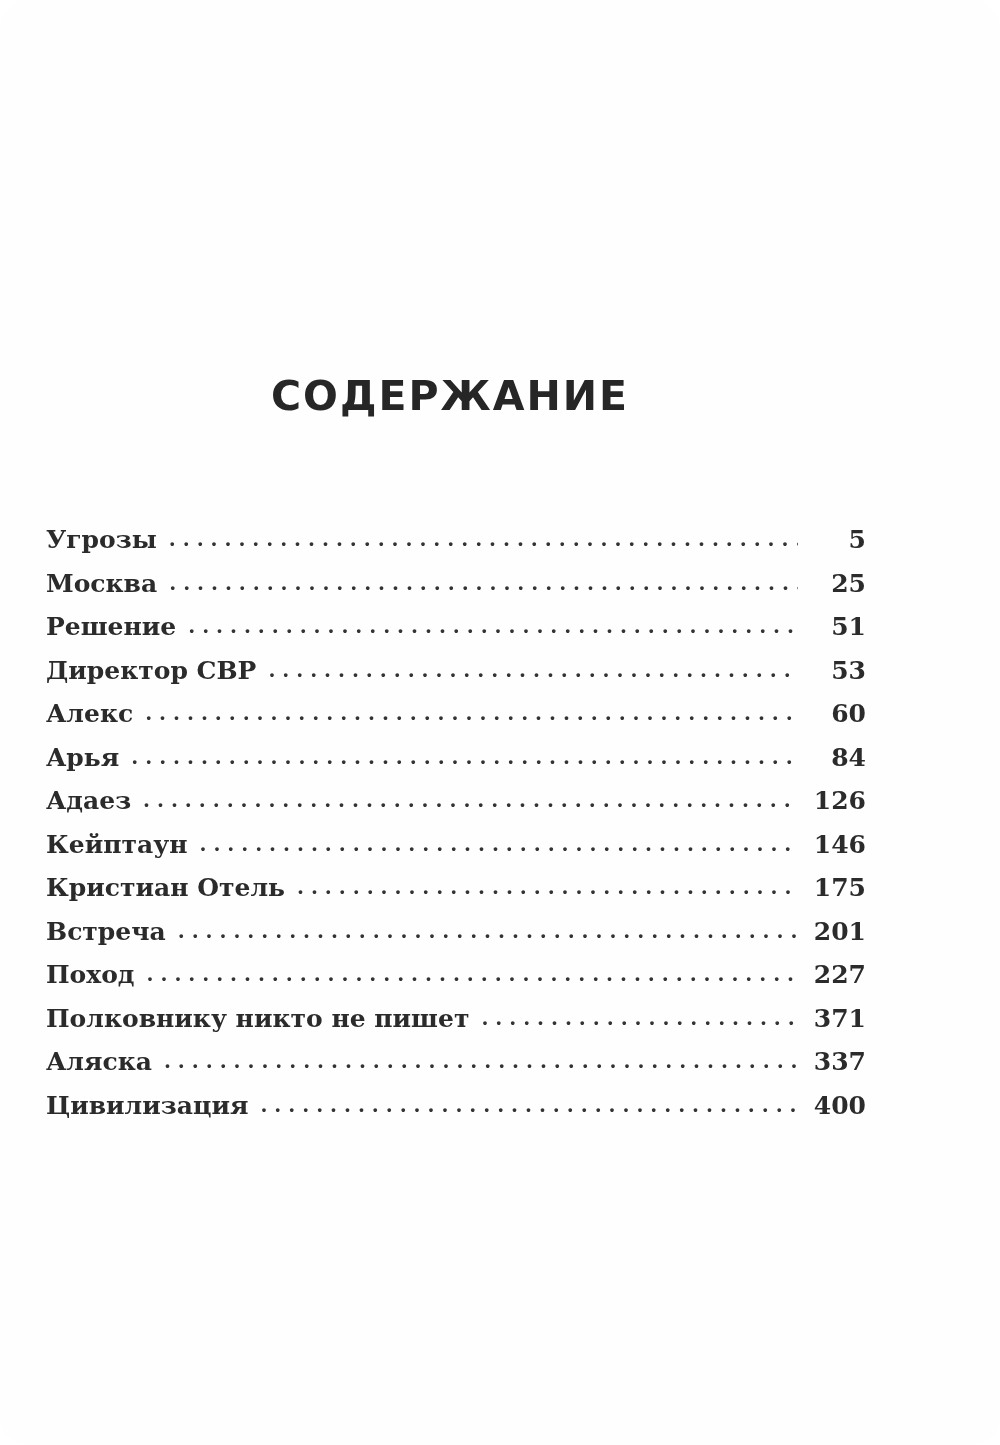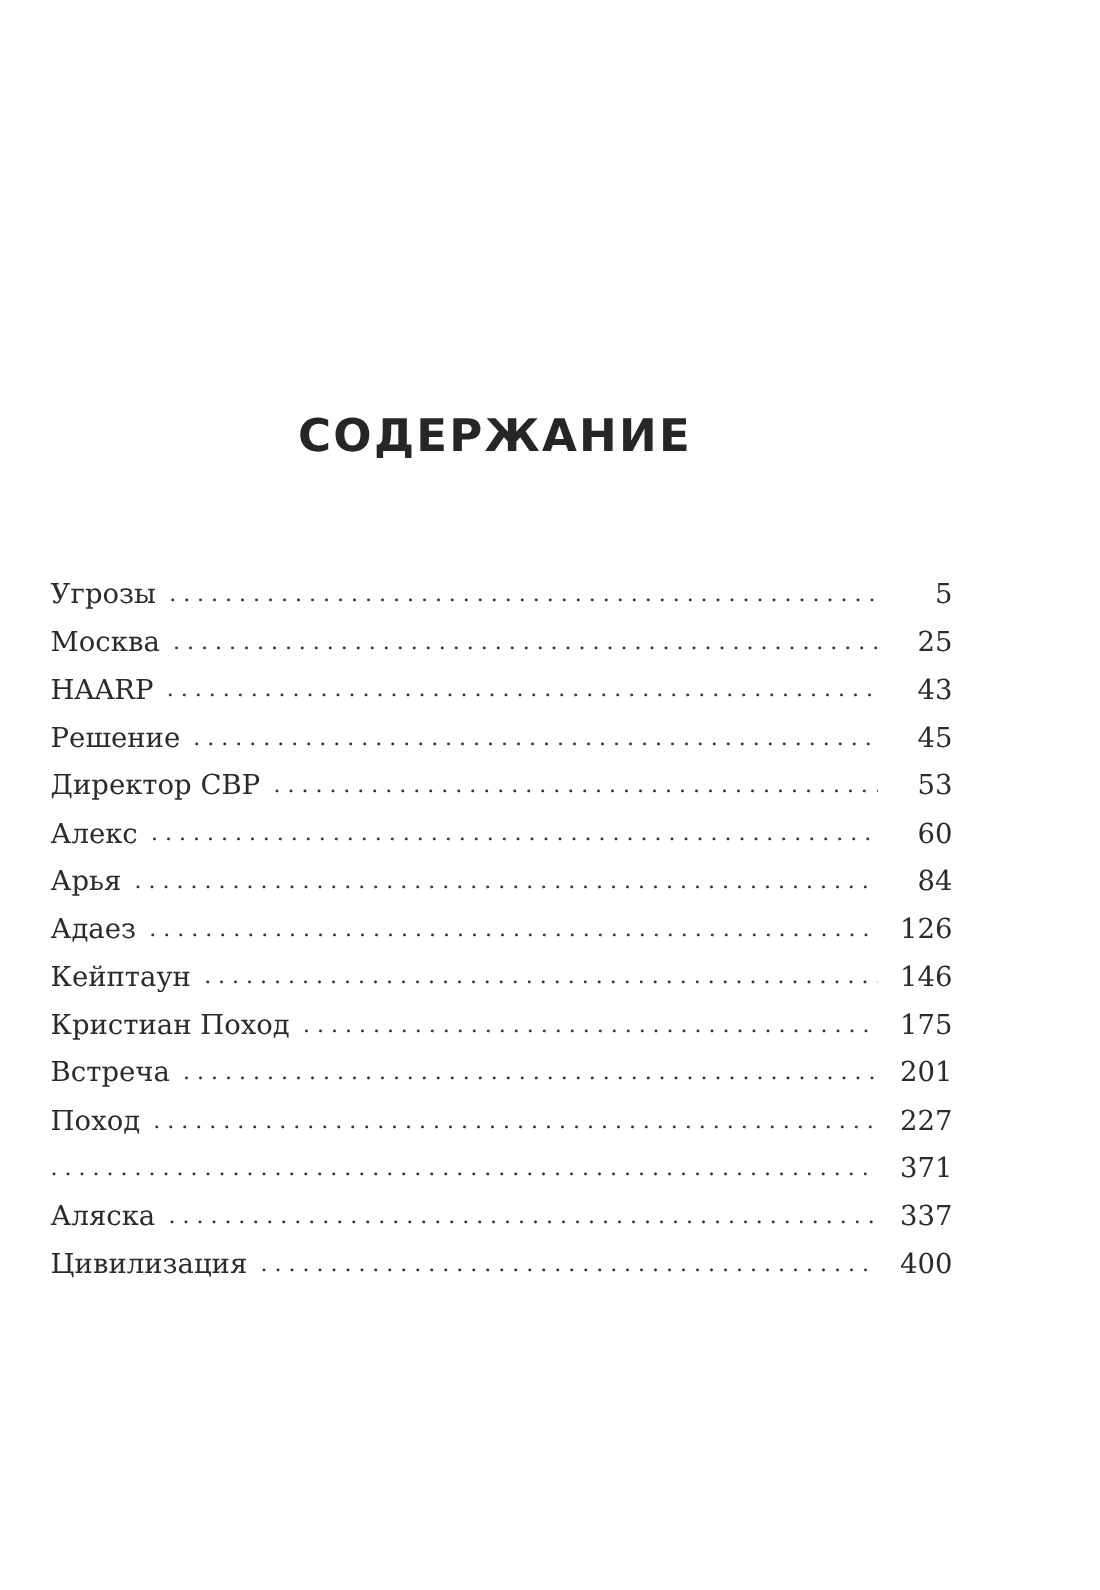"Угрозы" .toc-row { font-weight: none -> bold }
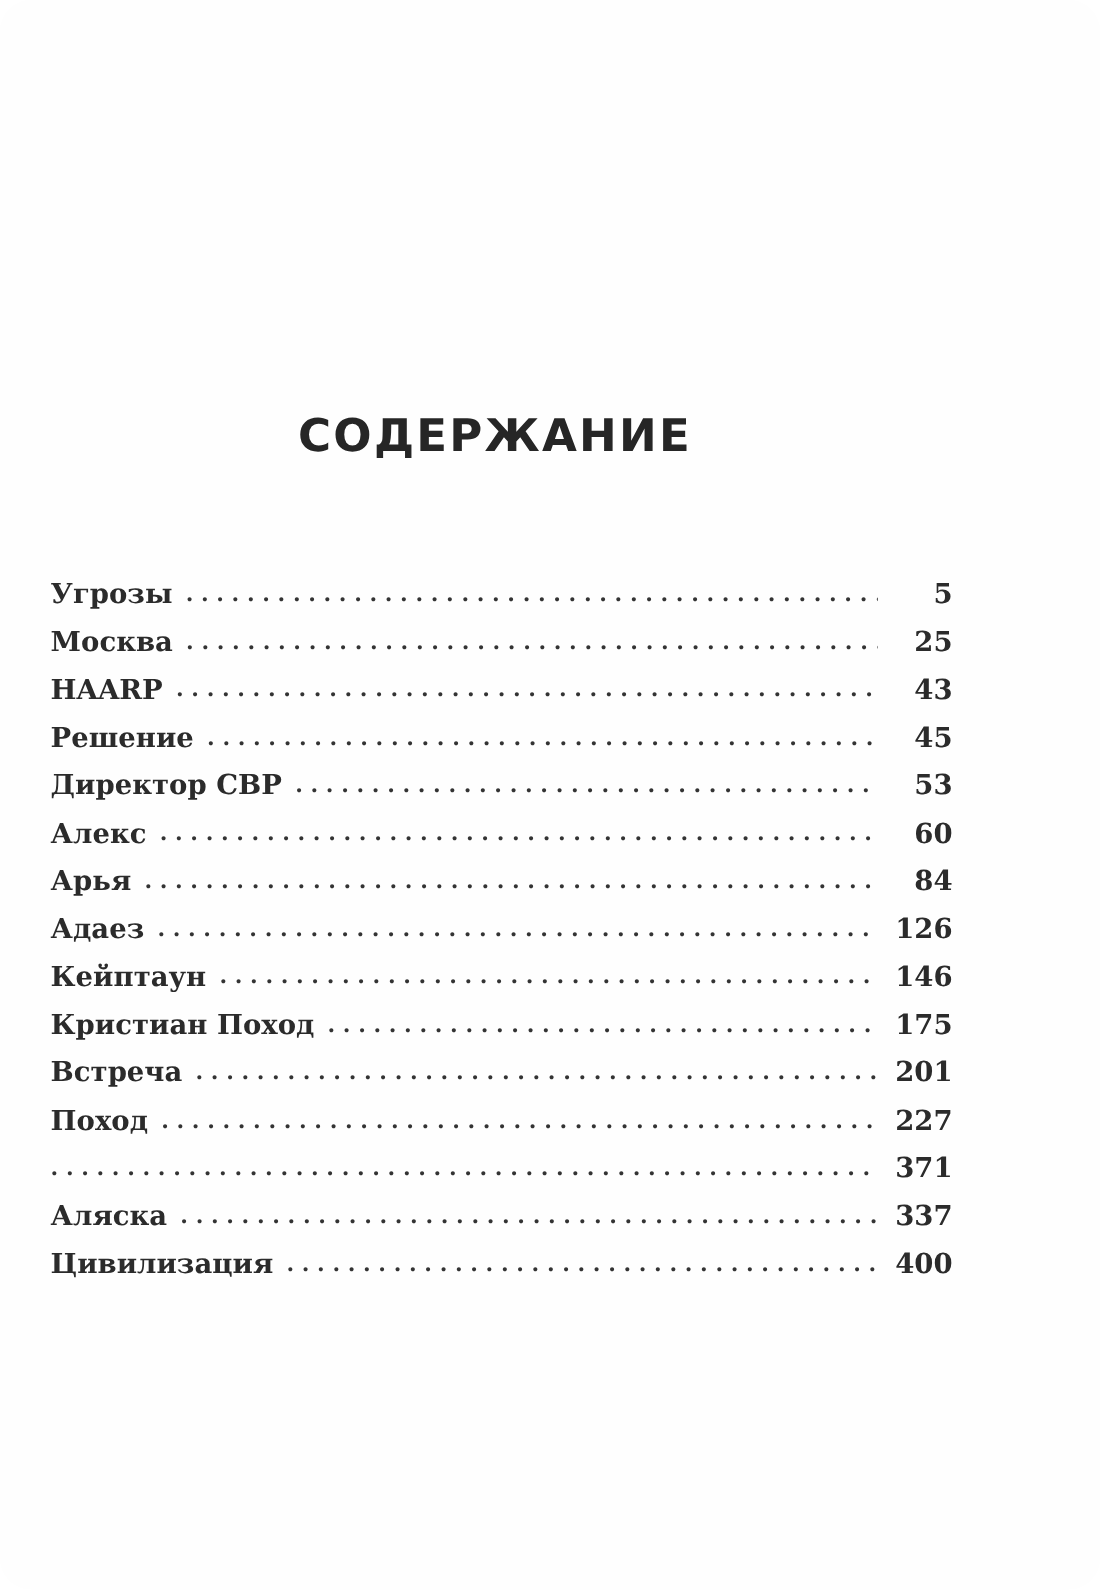"HAARP" div.toc-row { html: <div> <span>HAARP</span> <span></span> <span>43</span> </div> -> none }
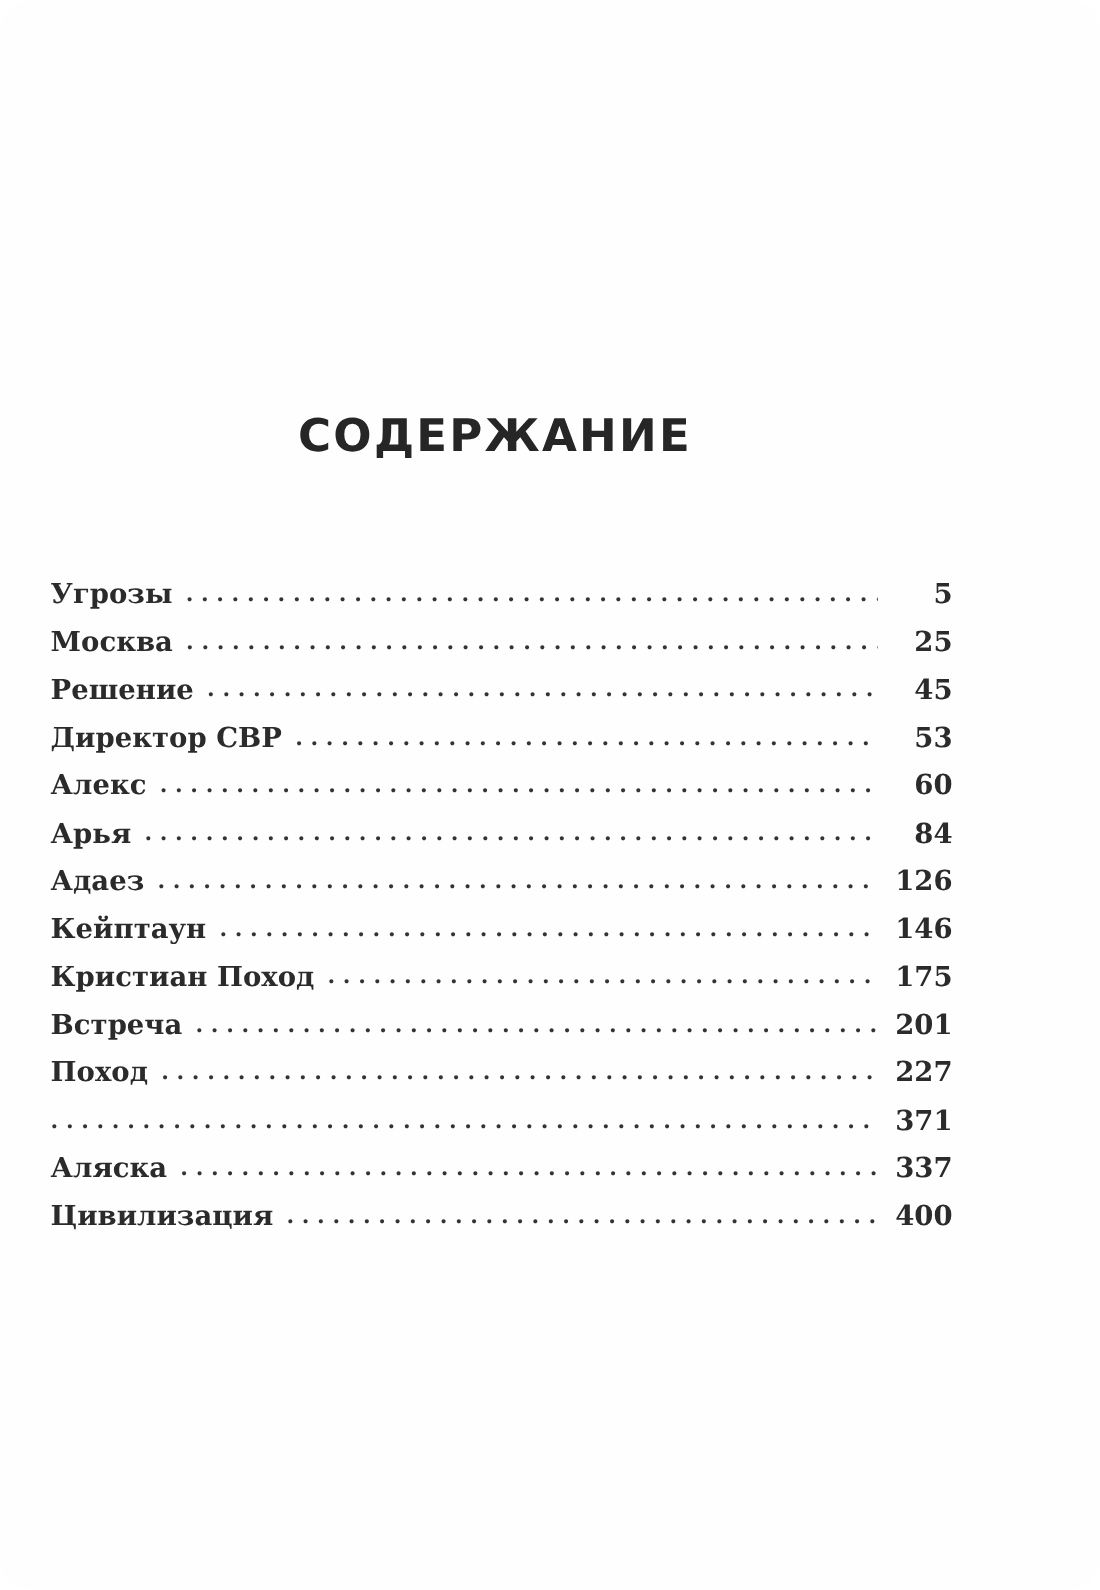"45" span.toc-page { text: 45 -> 51 }
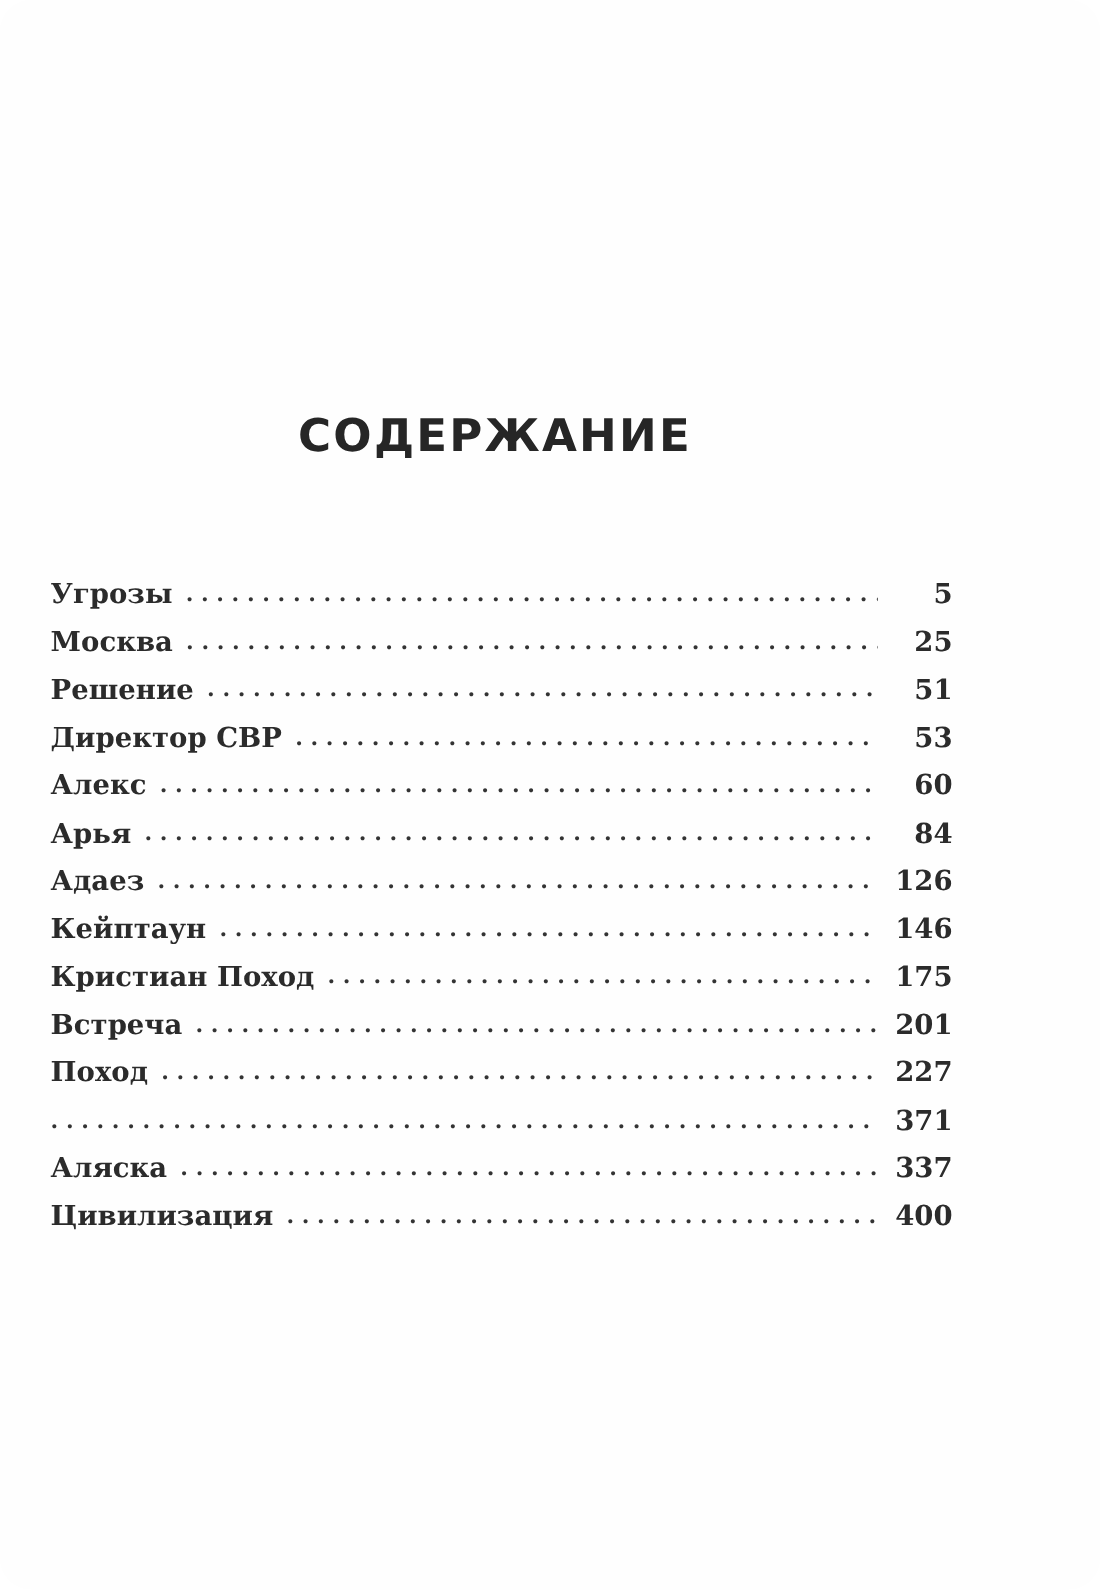"Кристиан Поход" span.toc-label { text: Поход -> Отель }
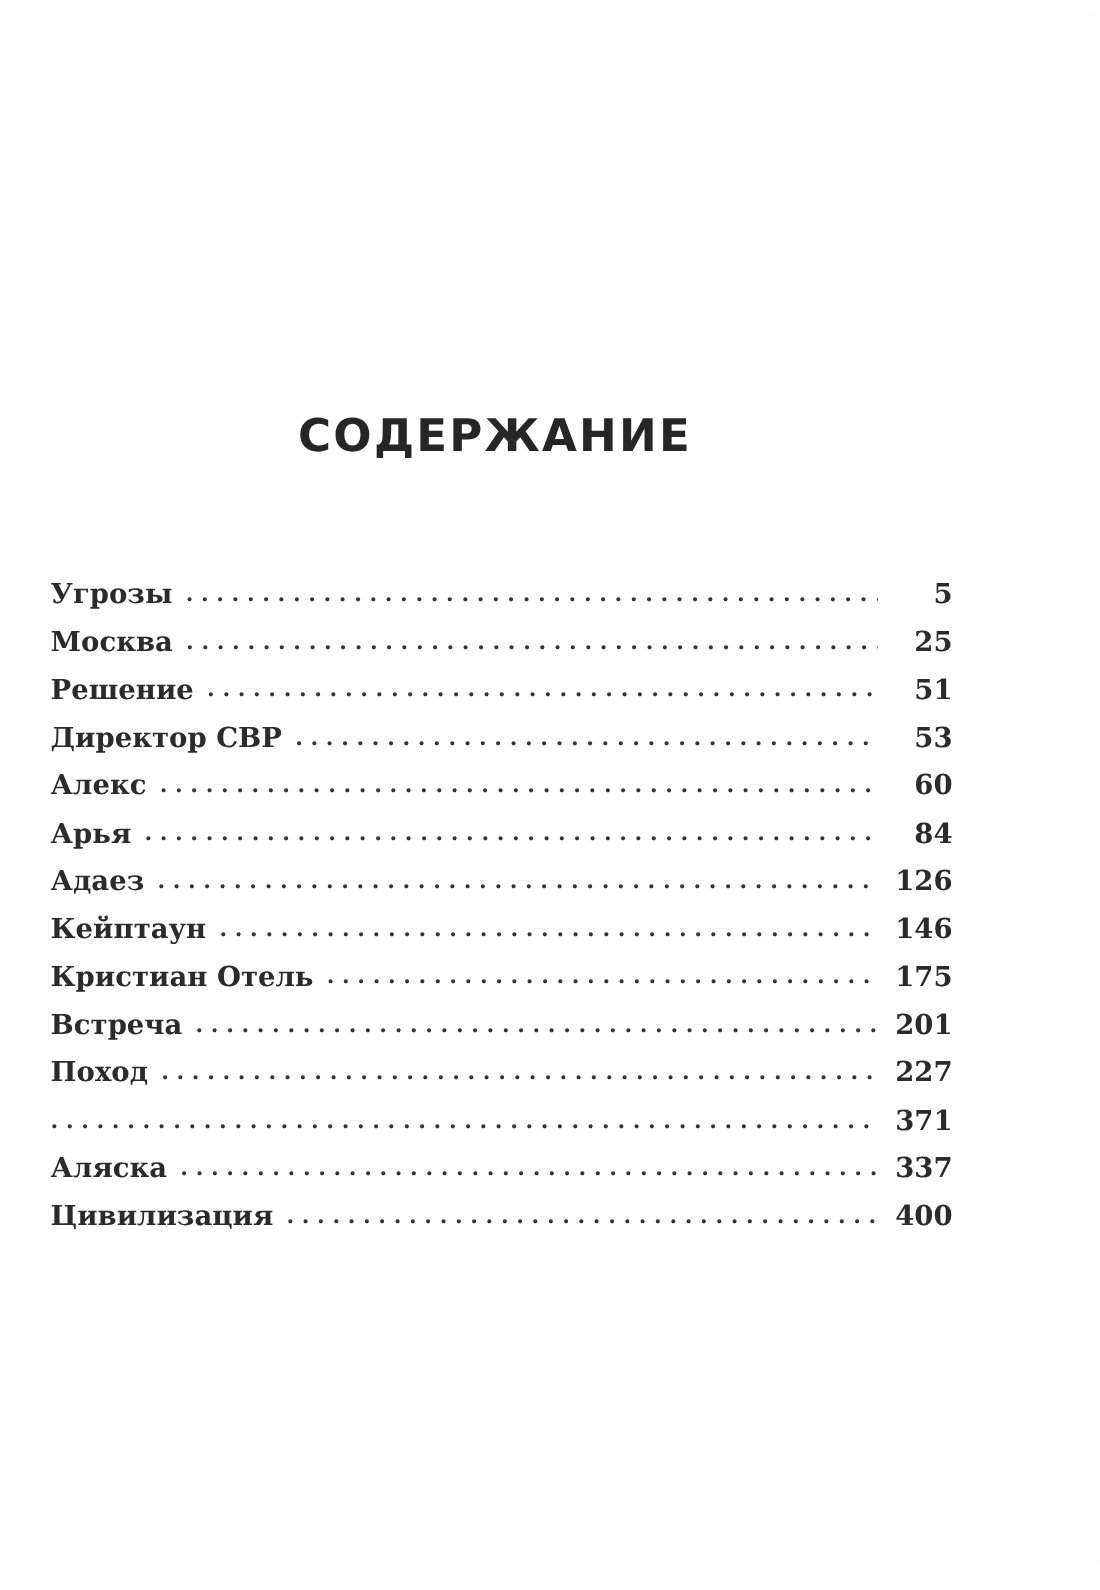"Полковнику никто не пишет" span.toc-label { html: none -> <span>Полковнику никто не пишет</span> }
